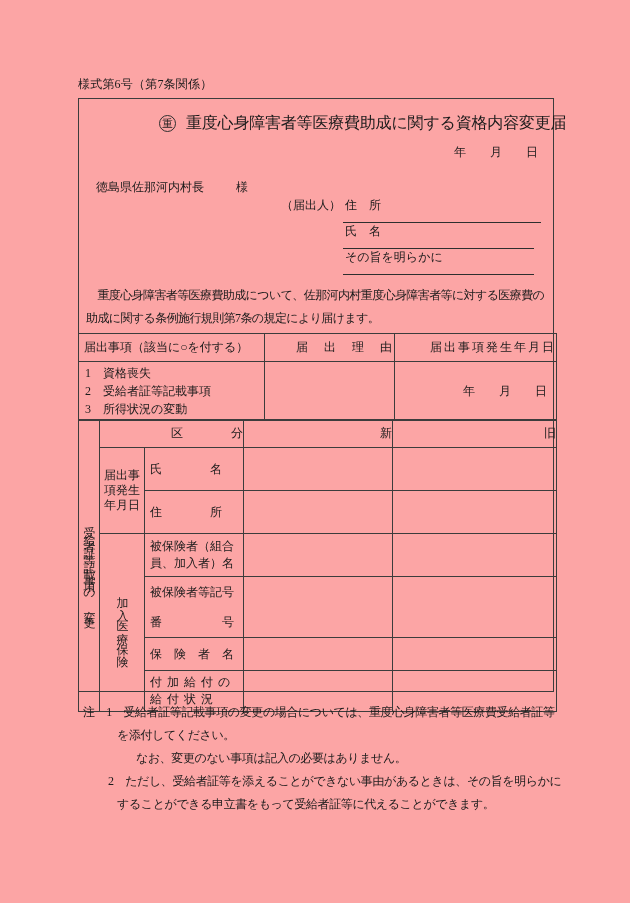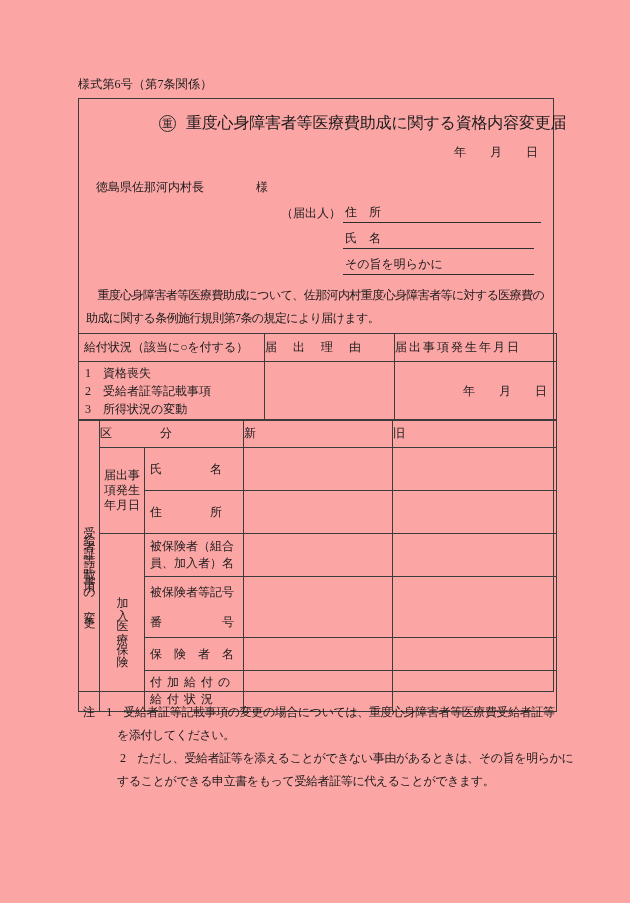"徳島県佐那河内村長" .addressee-line { gap: 52px -> 32px }
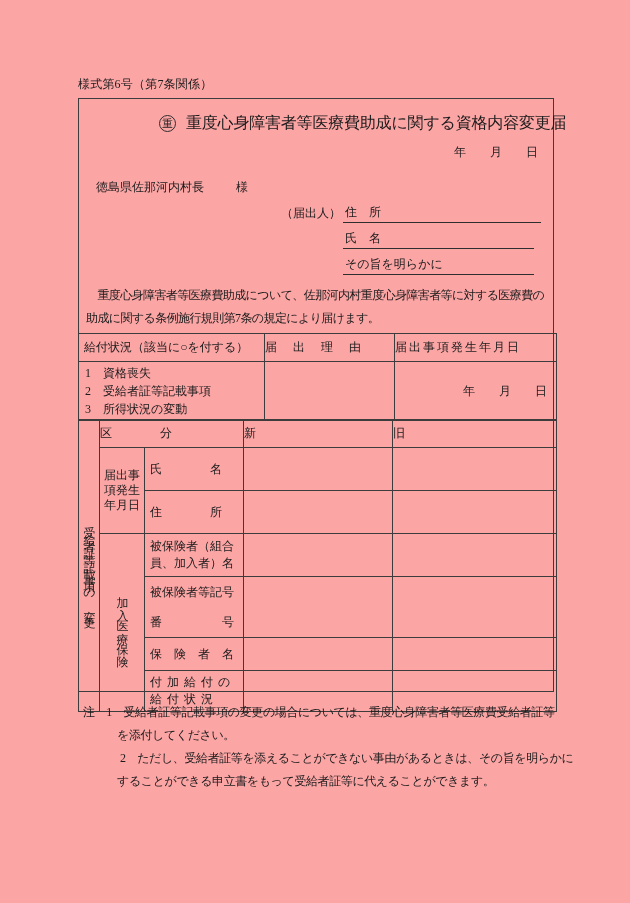"（届出人）" .n-row { align-items: flex-end -> none }
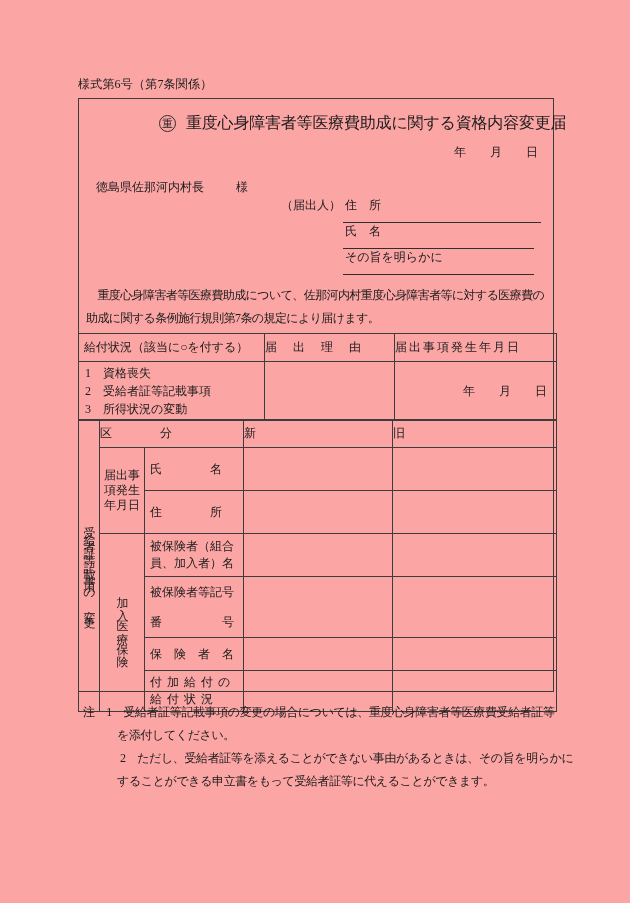"給付状況（該当に○を付する）" td.cell-pad { text: 給付状況 -> 届出事項 }
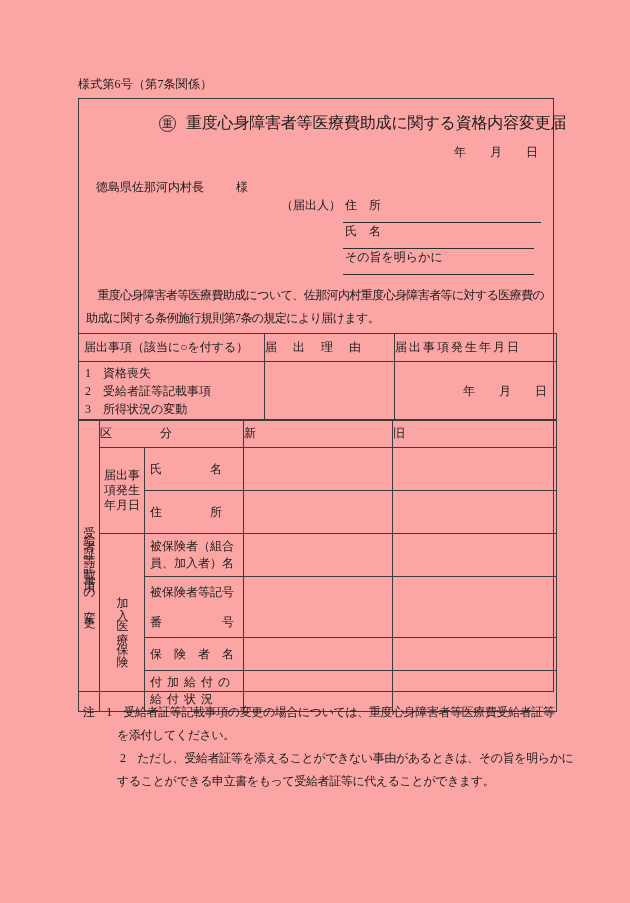"届 出 理 由" .center { text-align: left -> right }
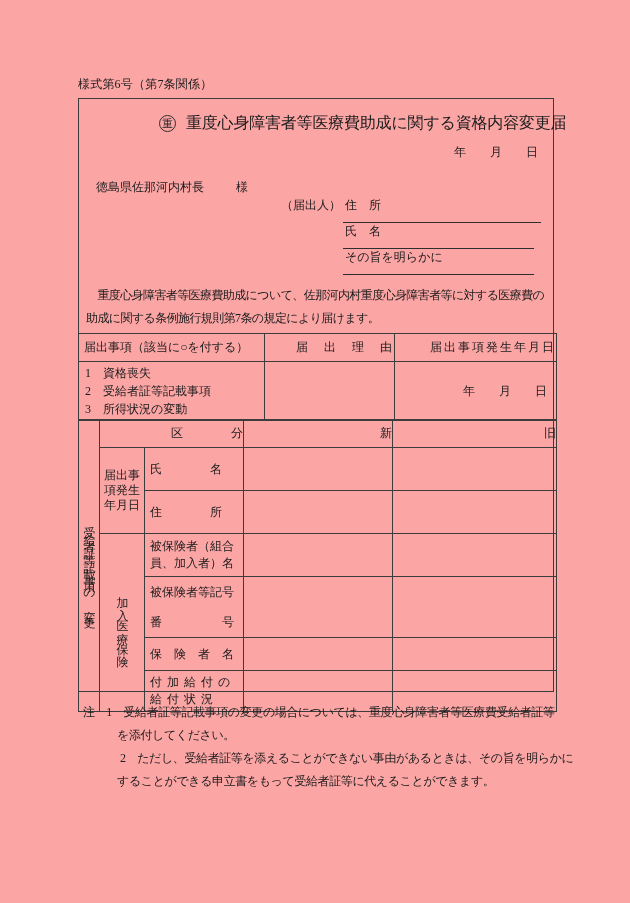"なお、変更のない事項は記入の必要はありません。" div.i2 { html: none -> <div>なお、変更のない事項は記入の必要はありません。</div> }
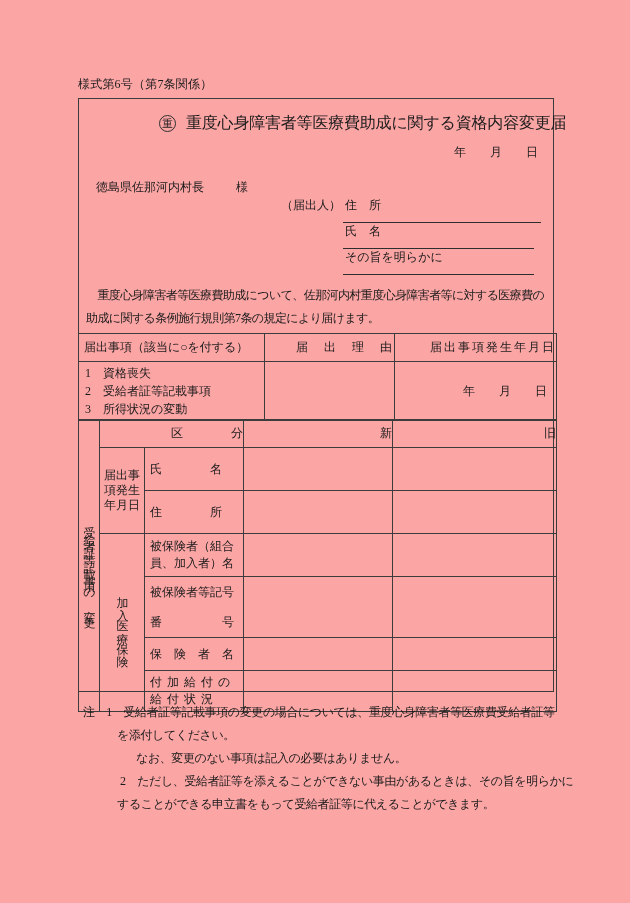"2 ただし、受給者証等を添えることができない事由があるときは、その旨を明らかに" .notes .i3 { margin-left: 37px -> 25px }
